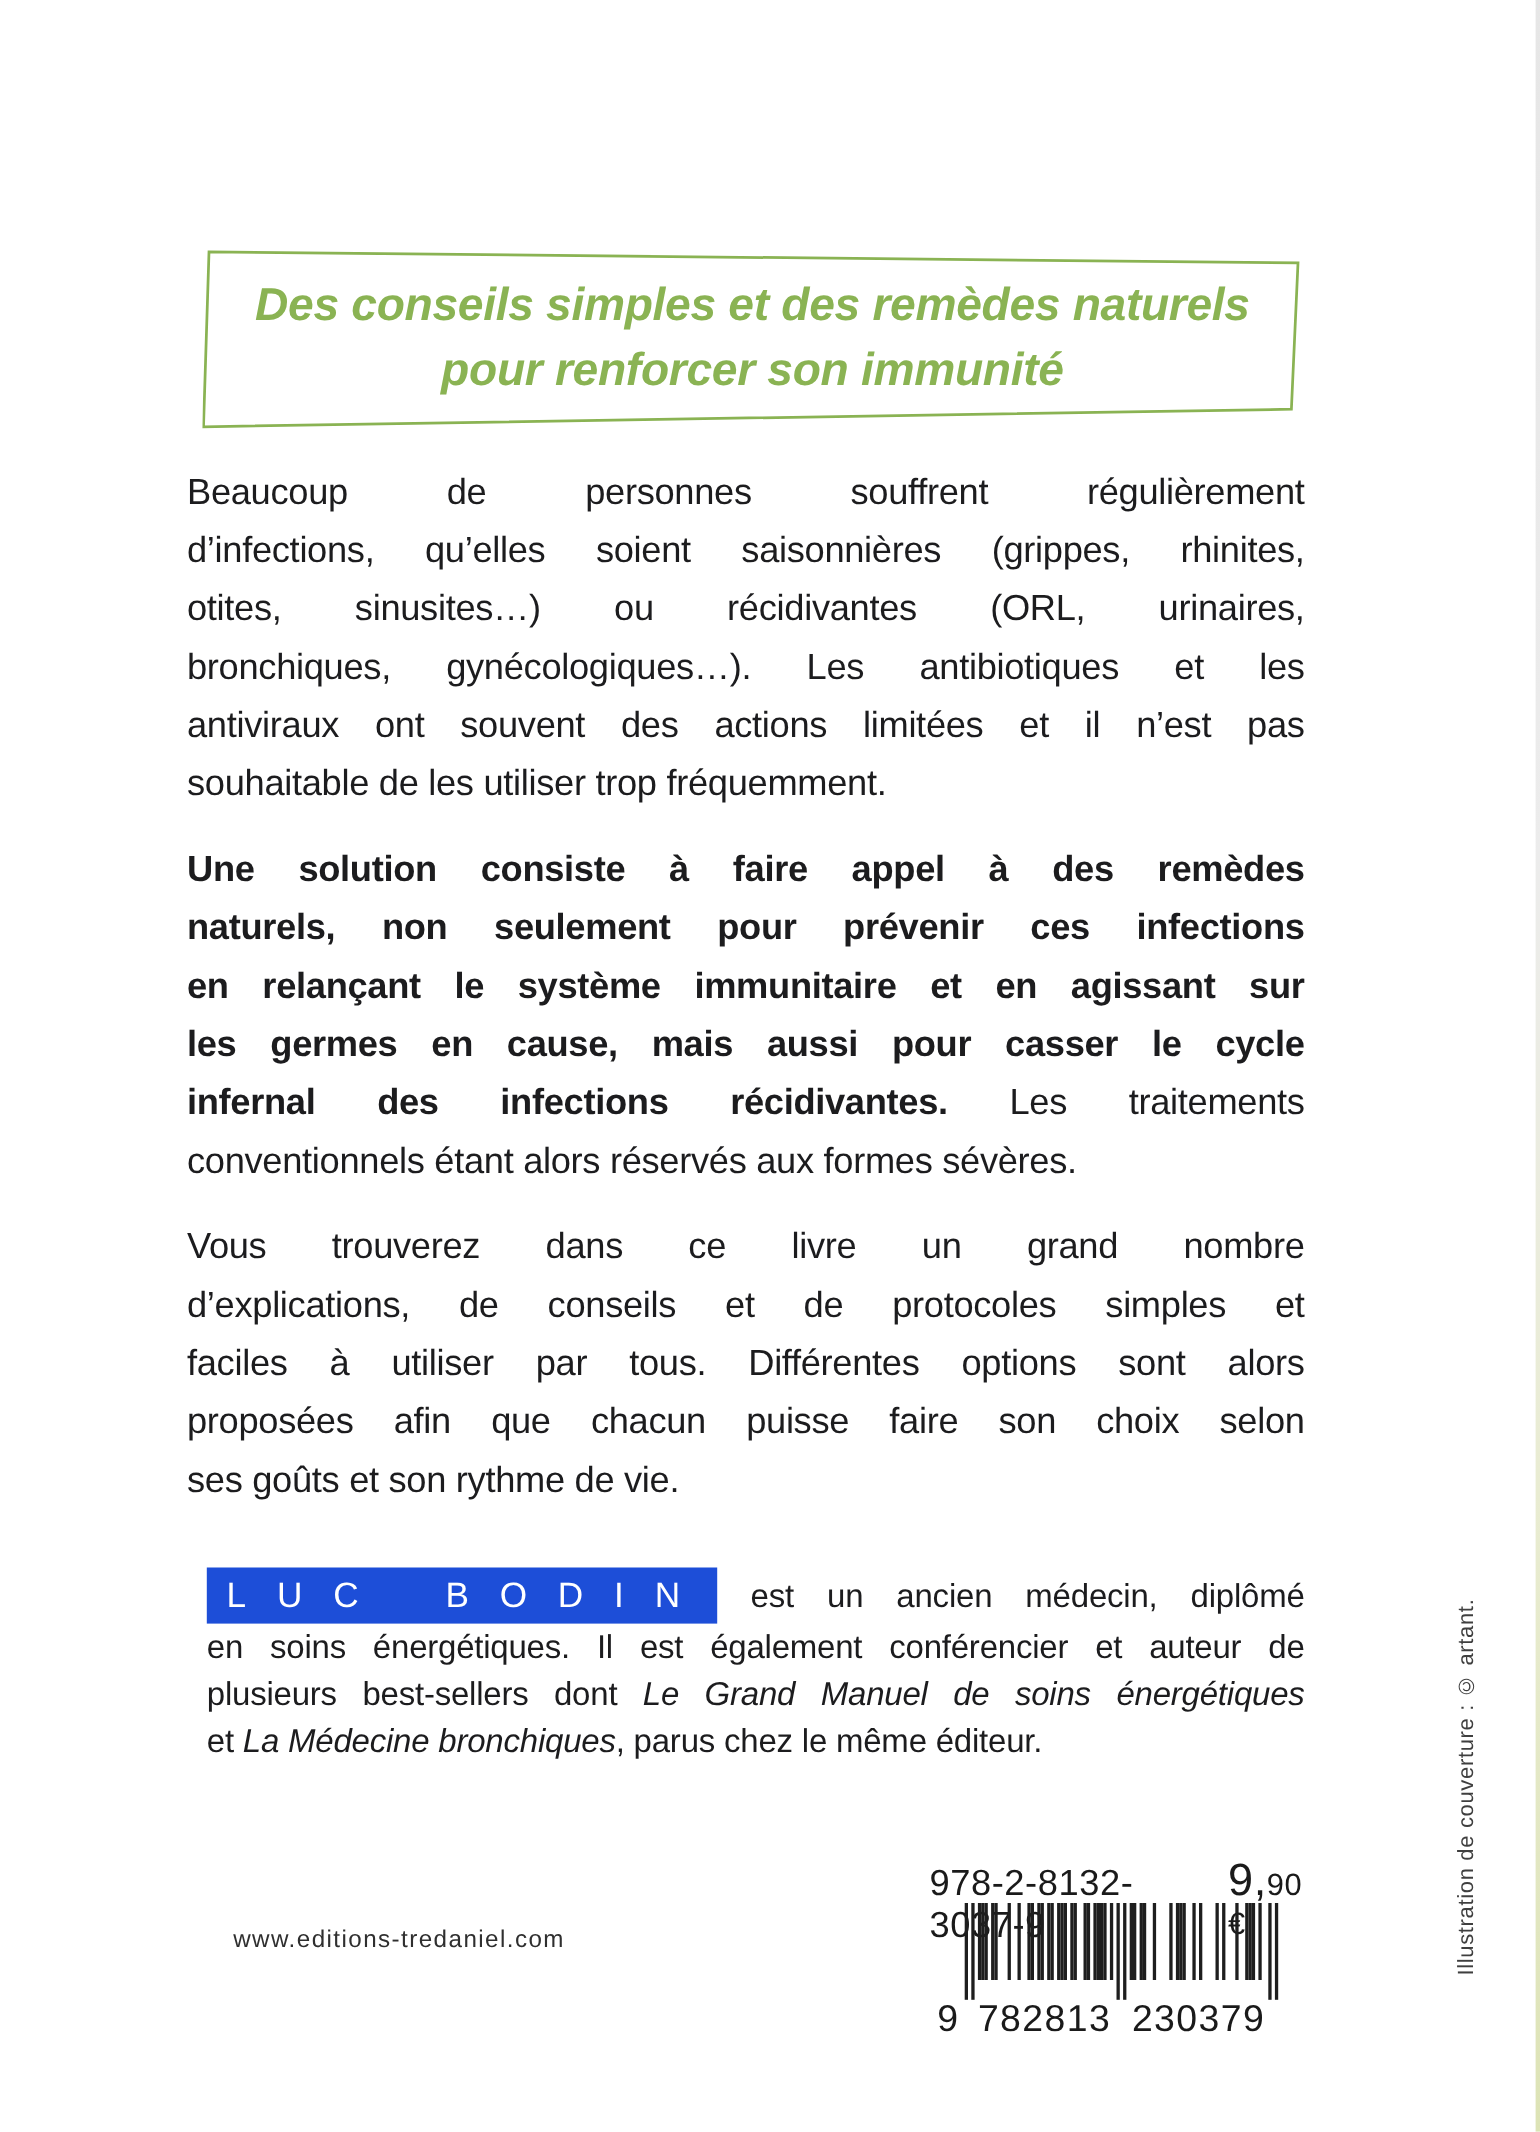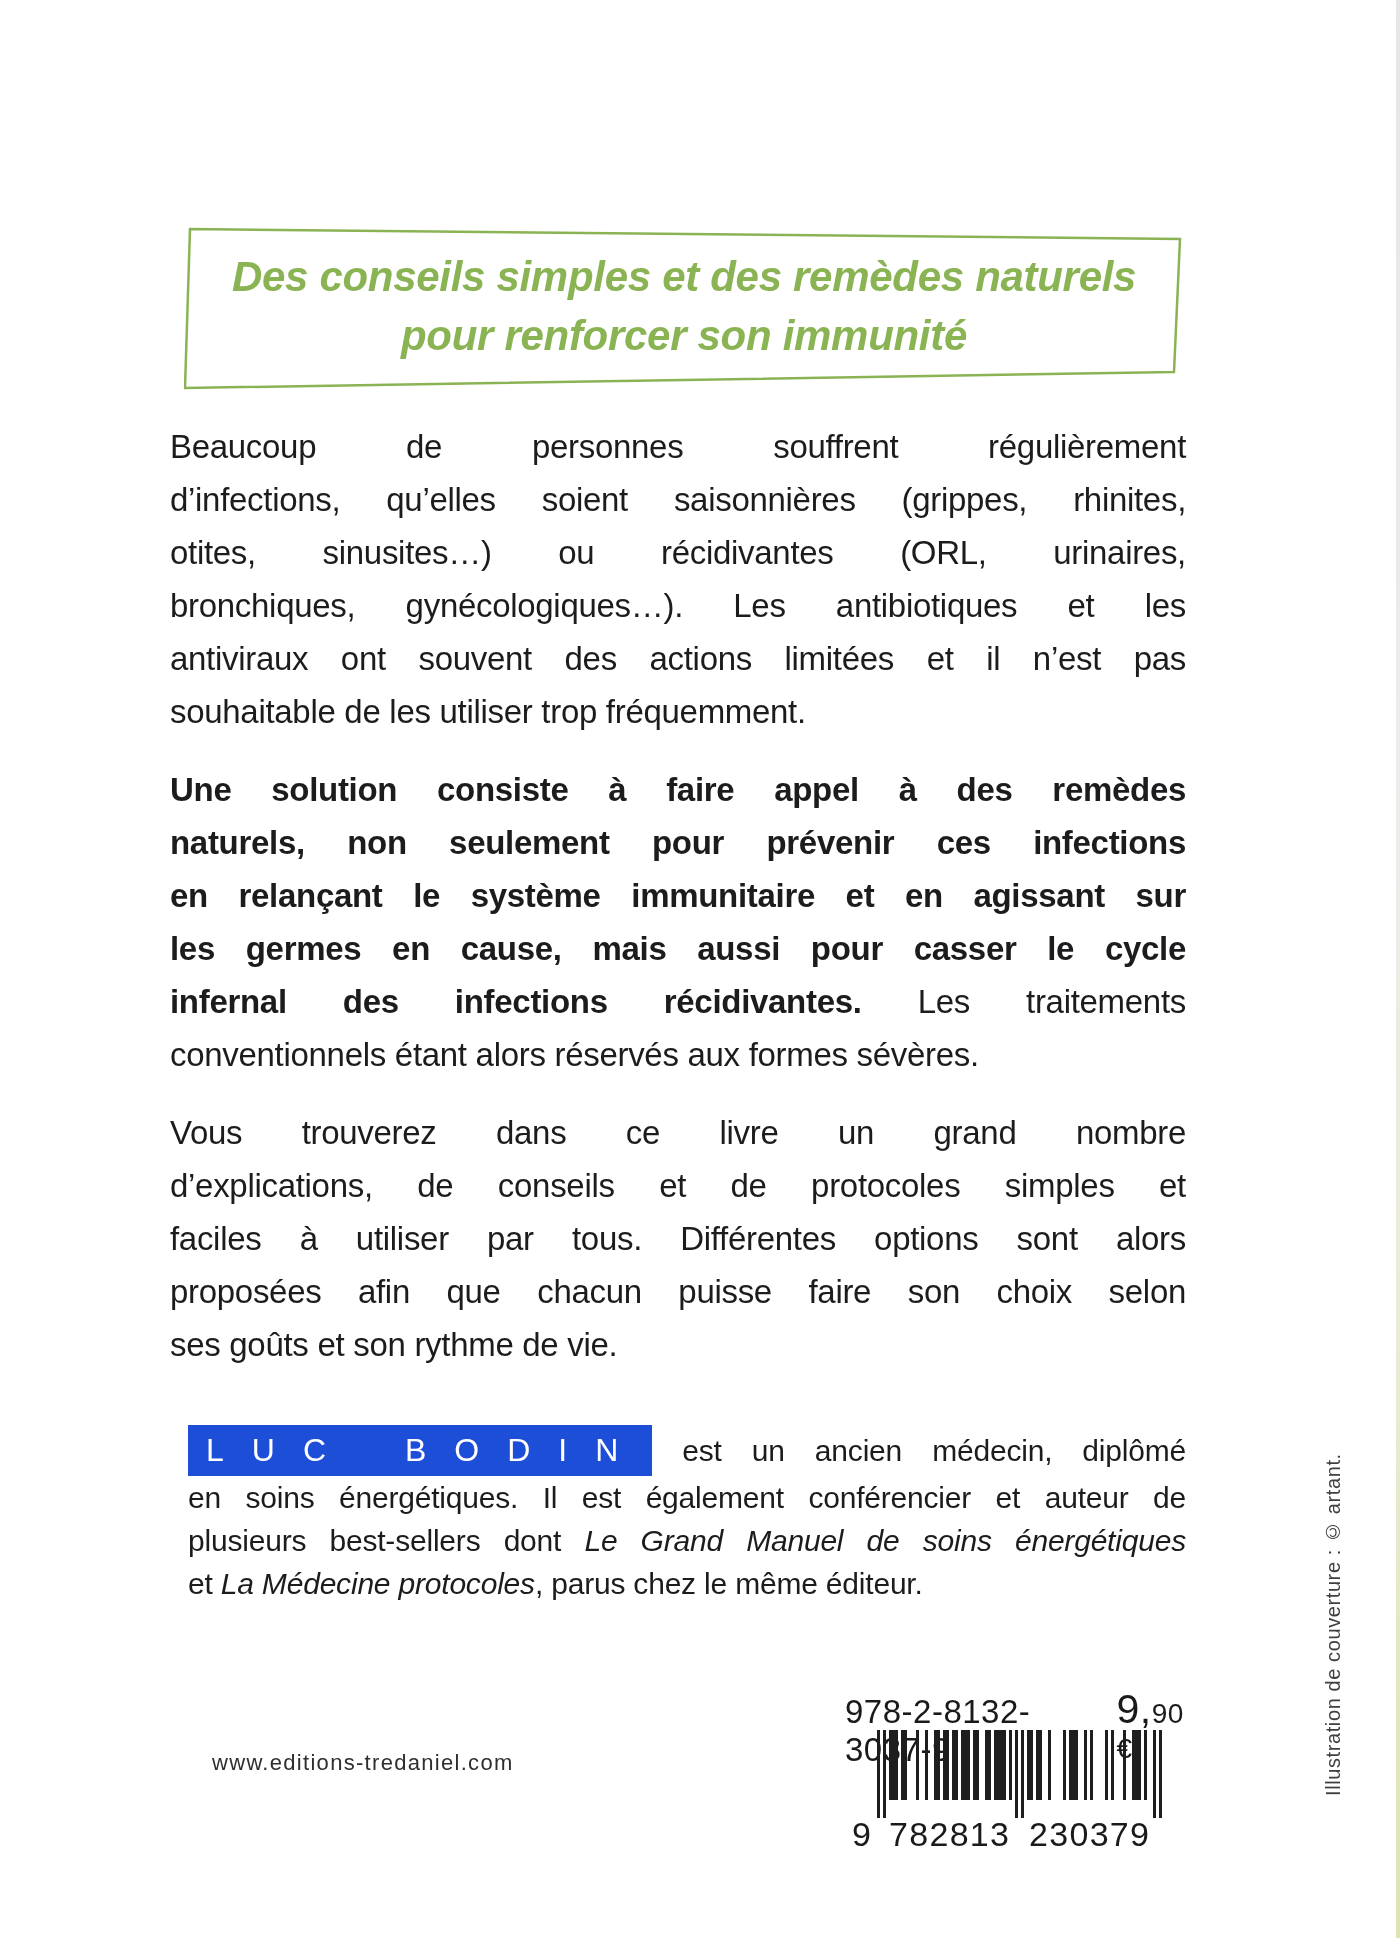"La Médecine protocoles" span.i { text: protocoles -> bronchiques }
